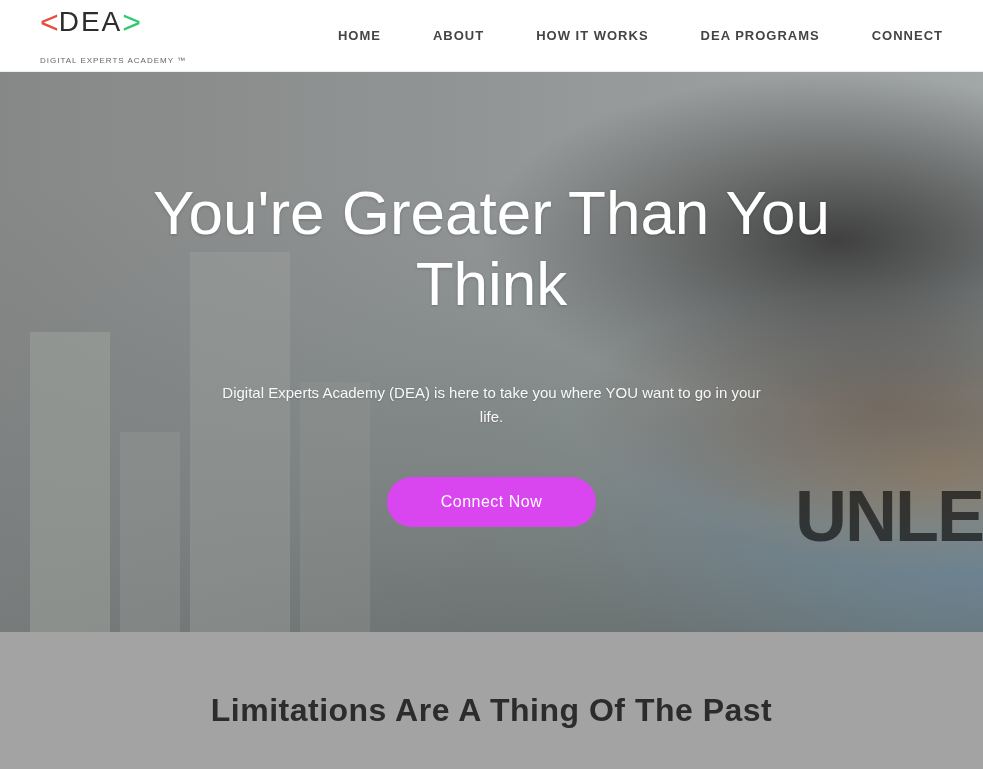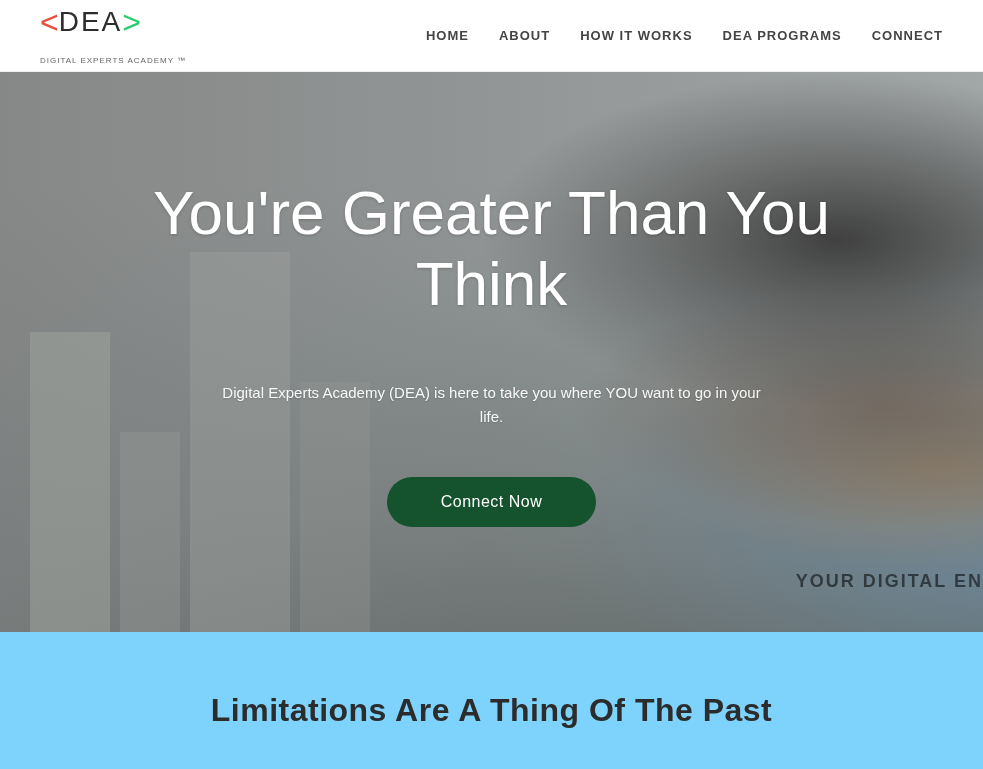"HOME" nav a { margin-left: none -> 22px }
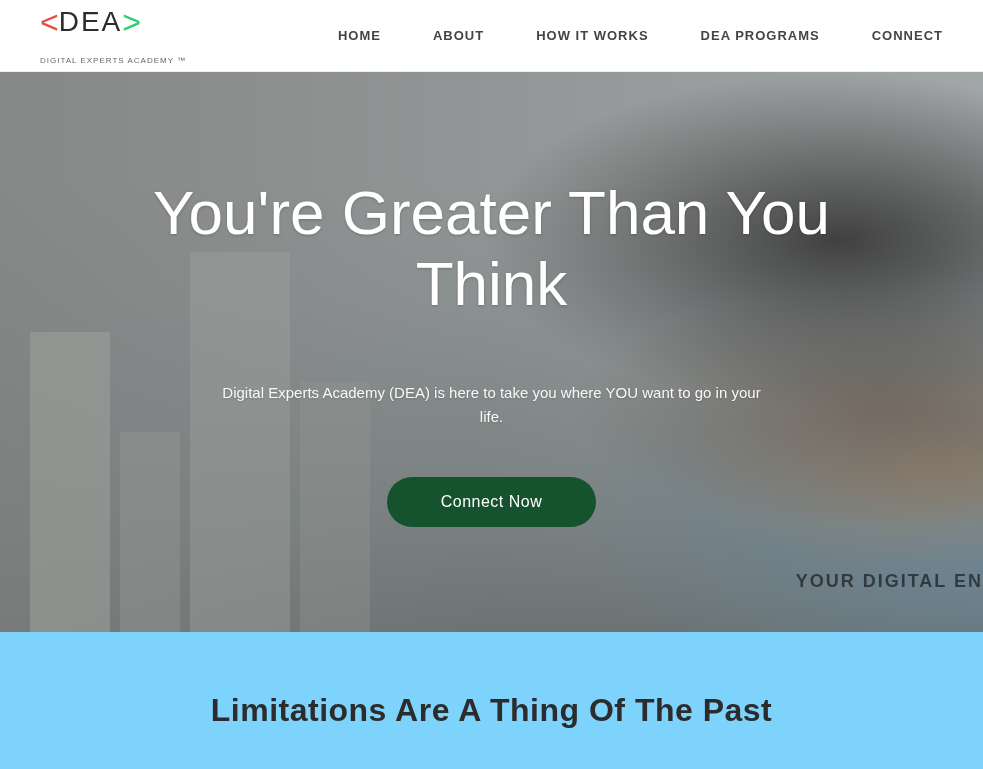"Connect Now" .connect-btn { background: #14532d -> #d946ef }
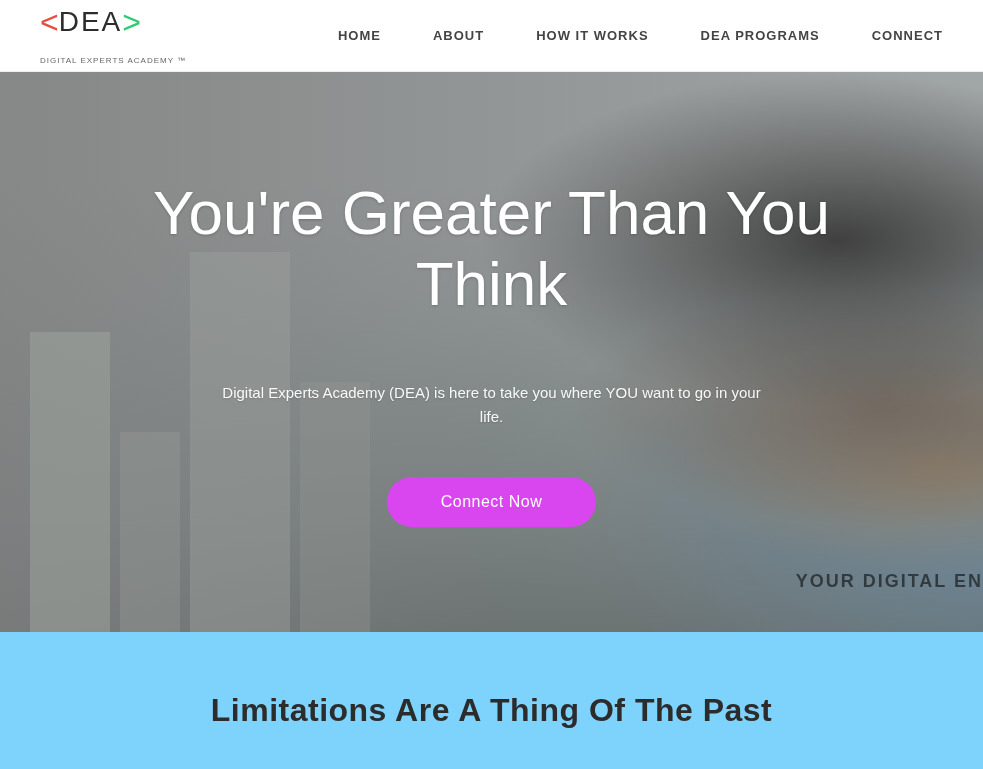"UNLE" div.hero-text-right { html: none -> <div>UNLE</div> }
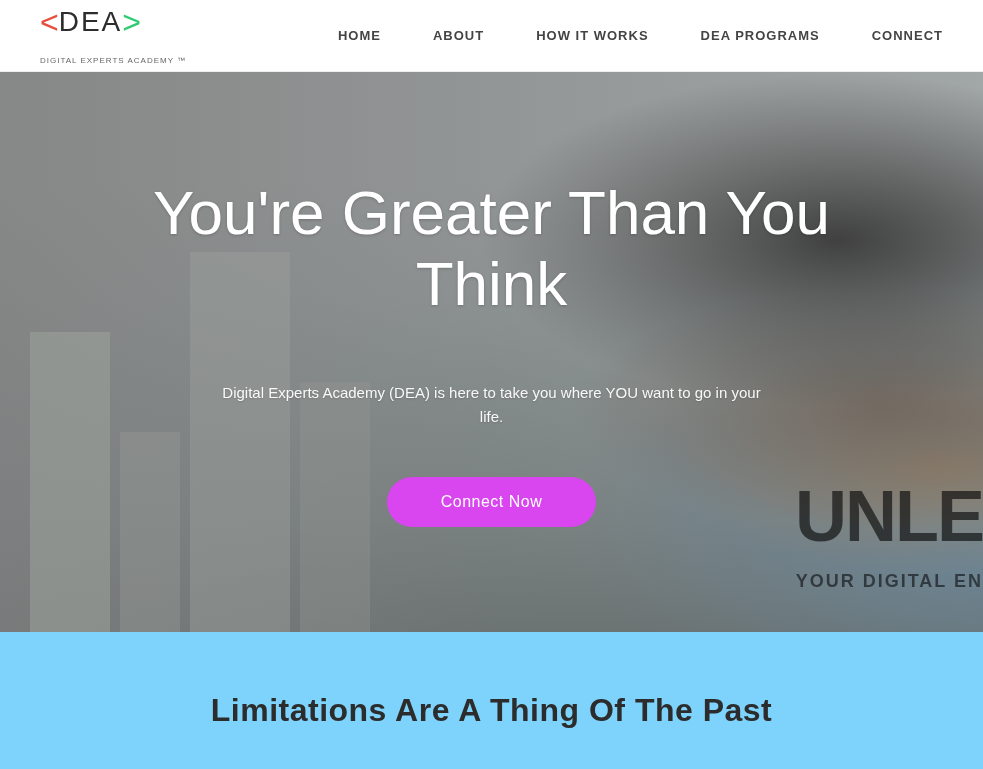"YOUR DIGITAL EN" div.hero-text-right-sub { html: <div>YOUR DIGITAL EN</div> -> none }
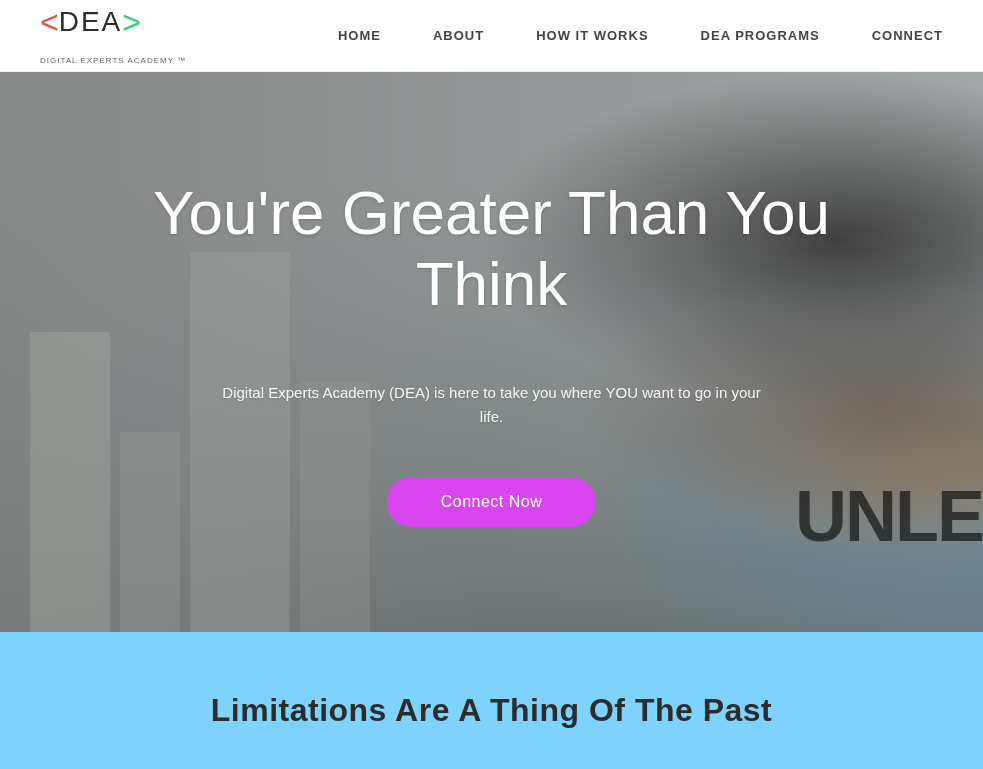"Limitations Are A Thing Of" .below-hero { background: #7dd3fc -> #a3a3a3 }
